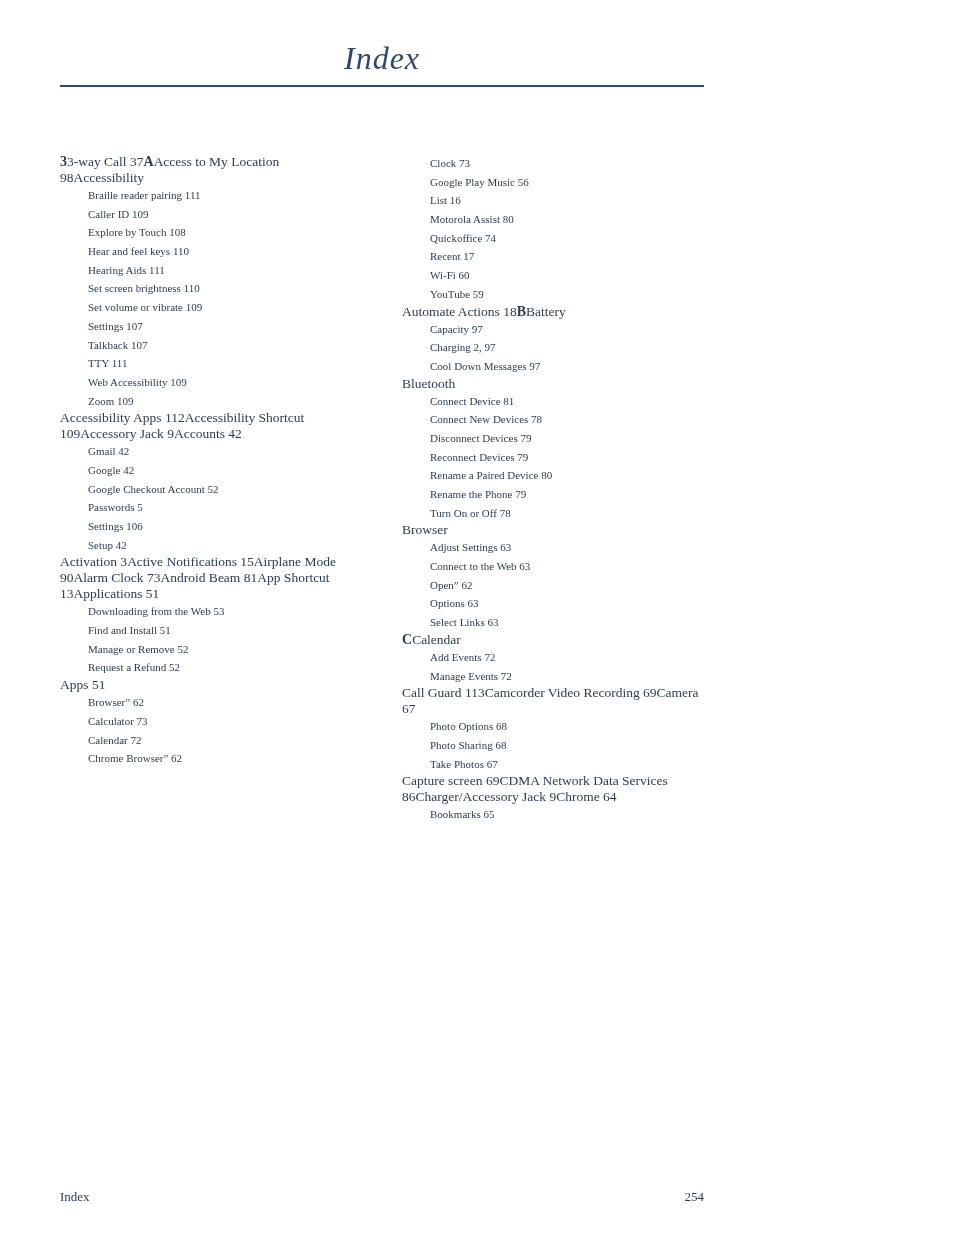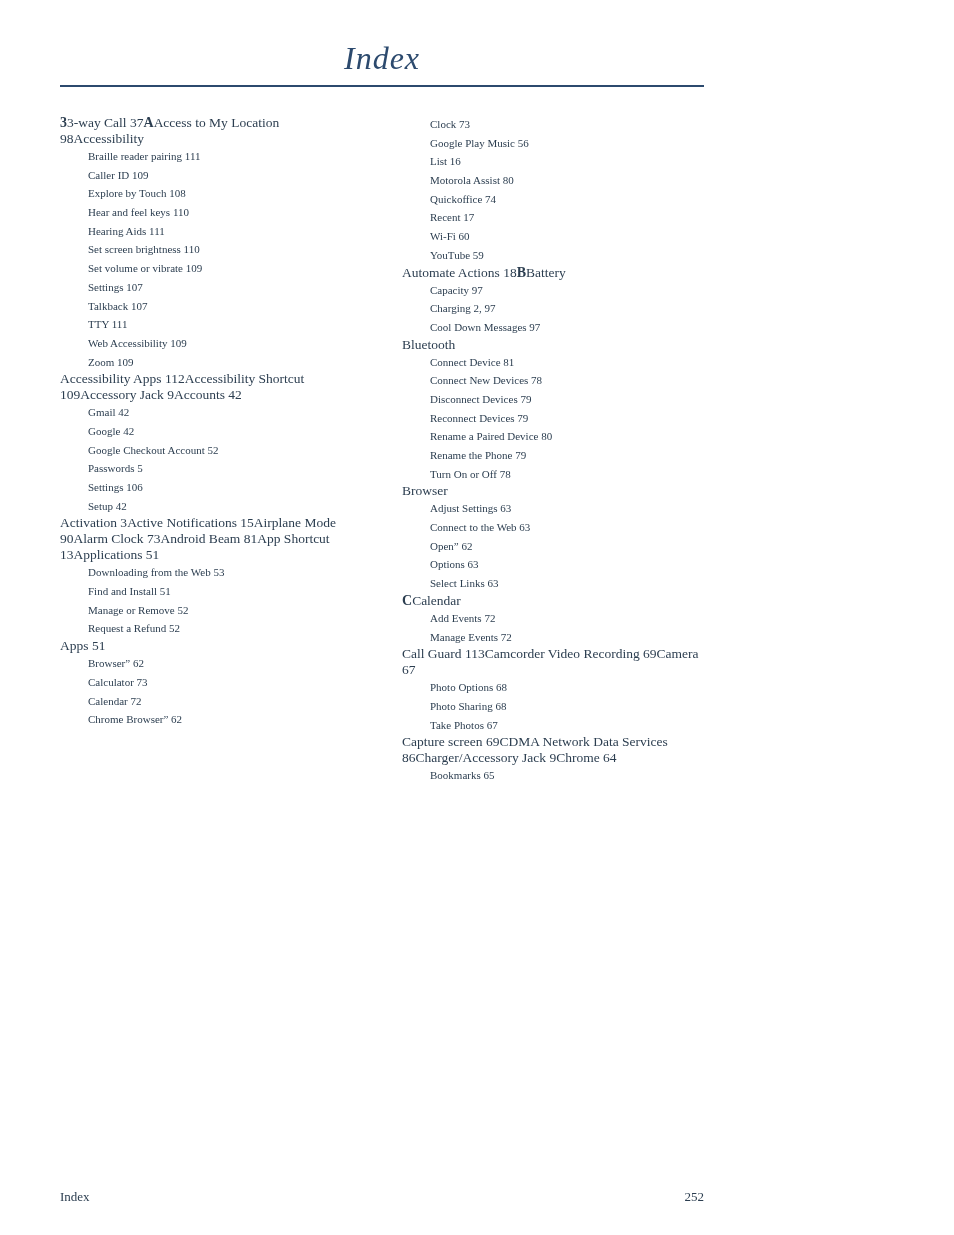"33-way Call 37AAccess to My" .col { margin-top: none -> 39px }
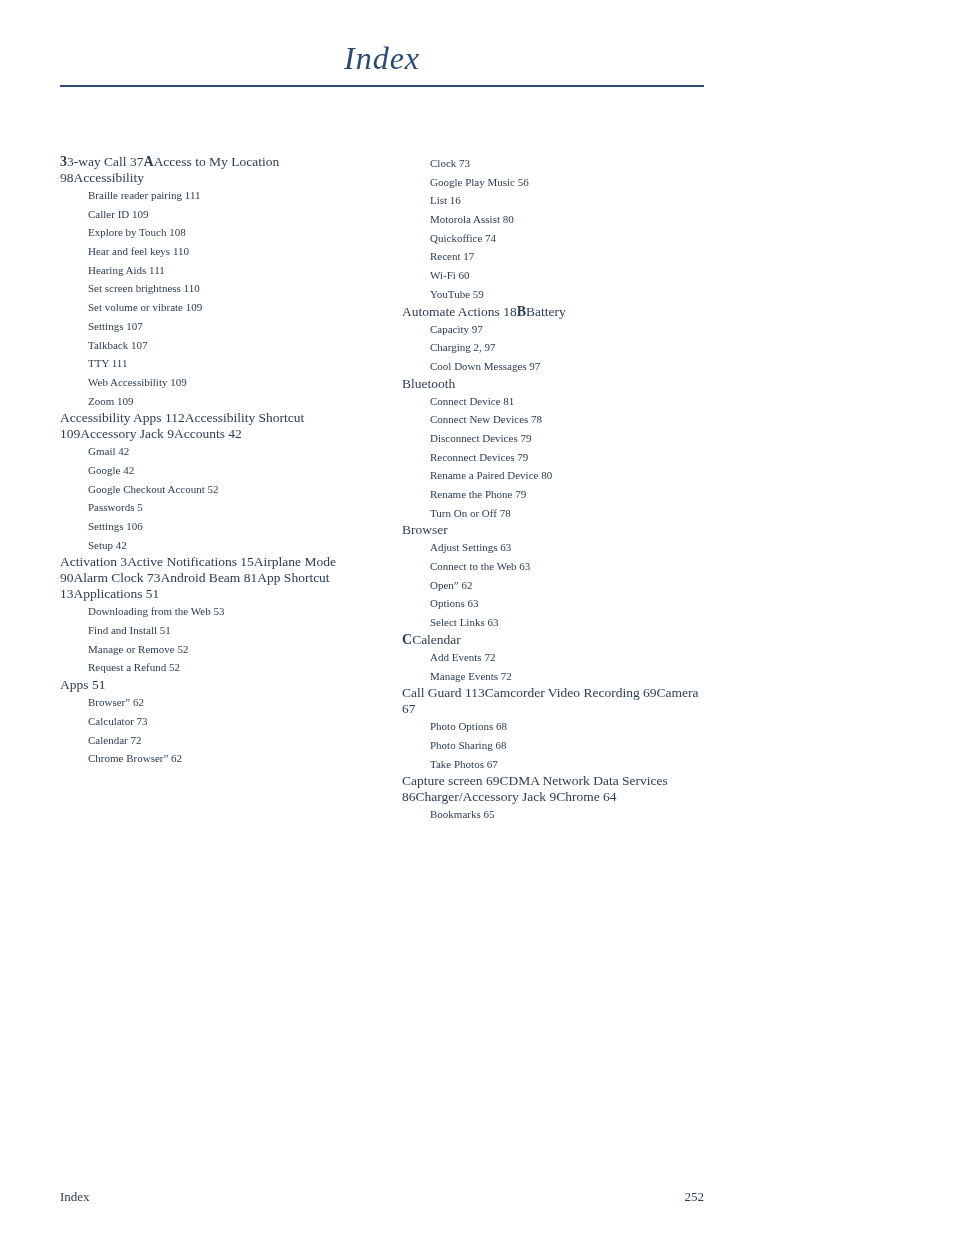"252" span { text: 252 -> 254 }
